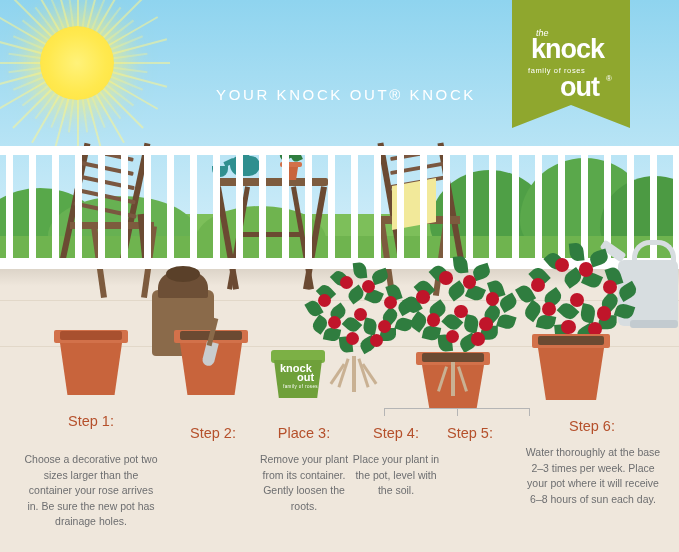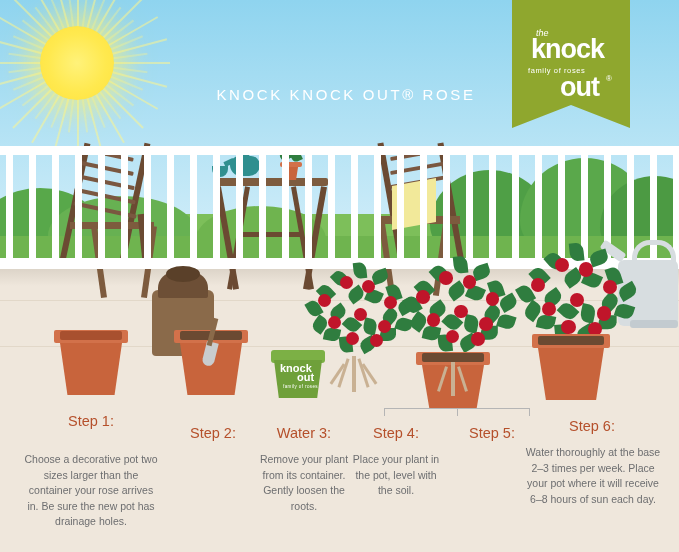"KNOCK KNOCK OUT® ROSE" div { text: KNOCK KNOCK OUT® ROSE -> YOUR KNOCK OUT® KNOCK }
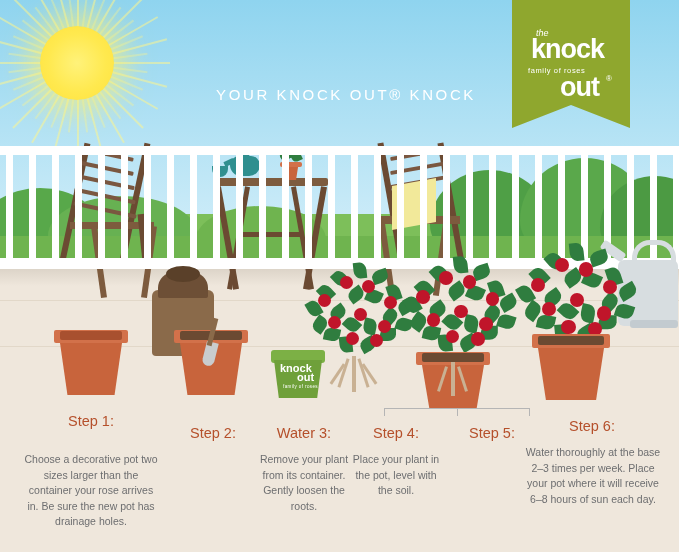"Water 3:" div.step-h { text: Water -> Place }
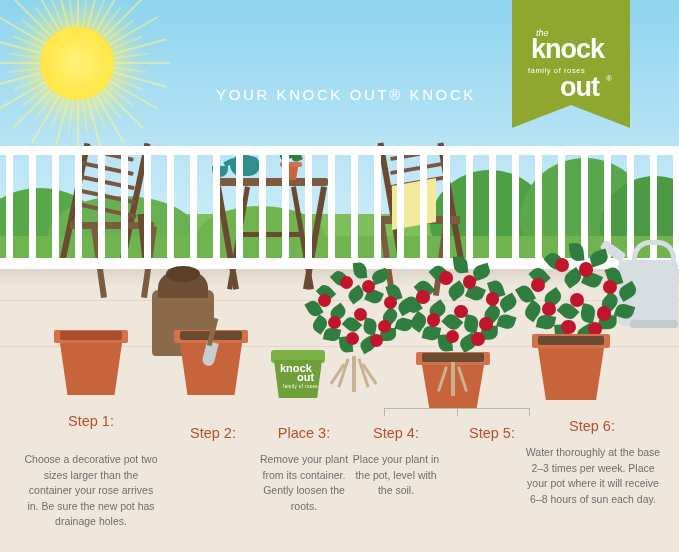"Step 5:" div.step-h { left: 444px -> 422px }
